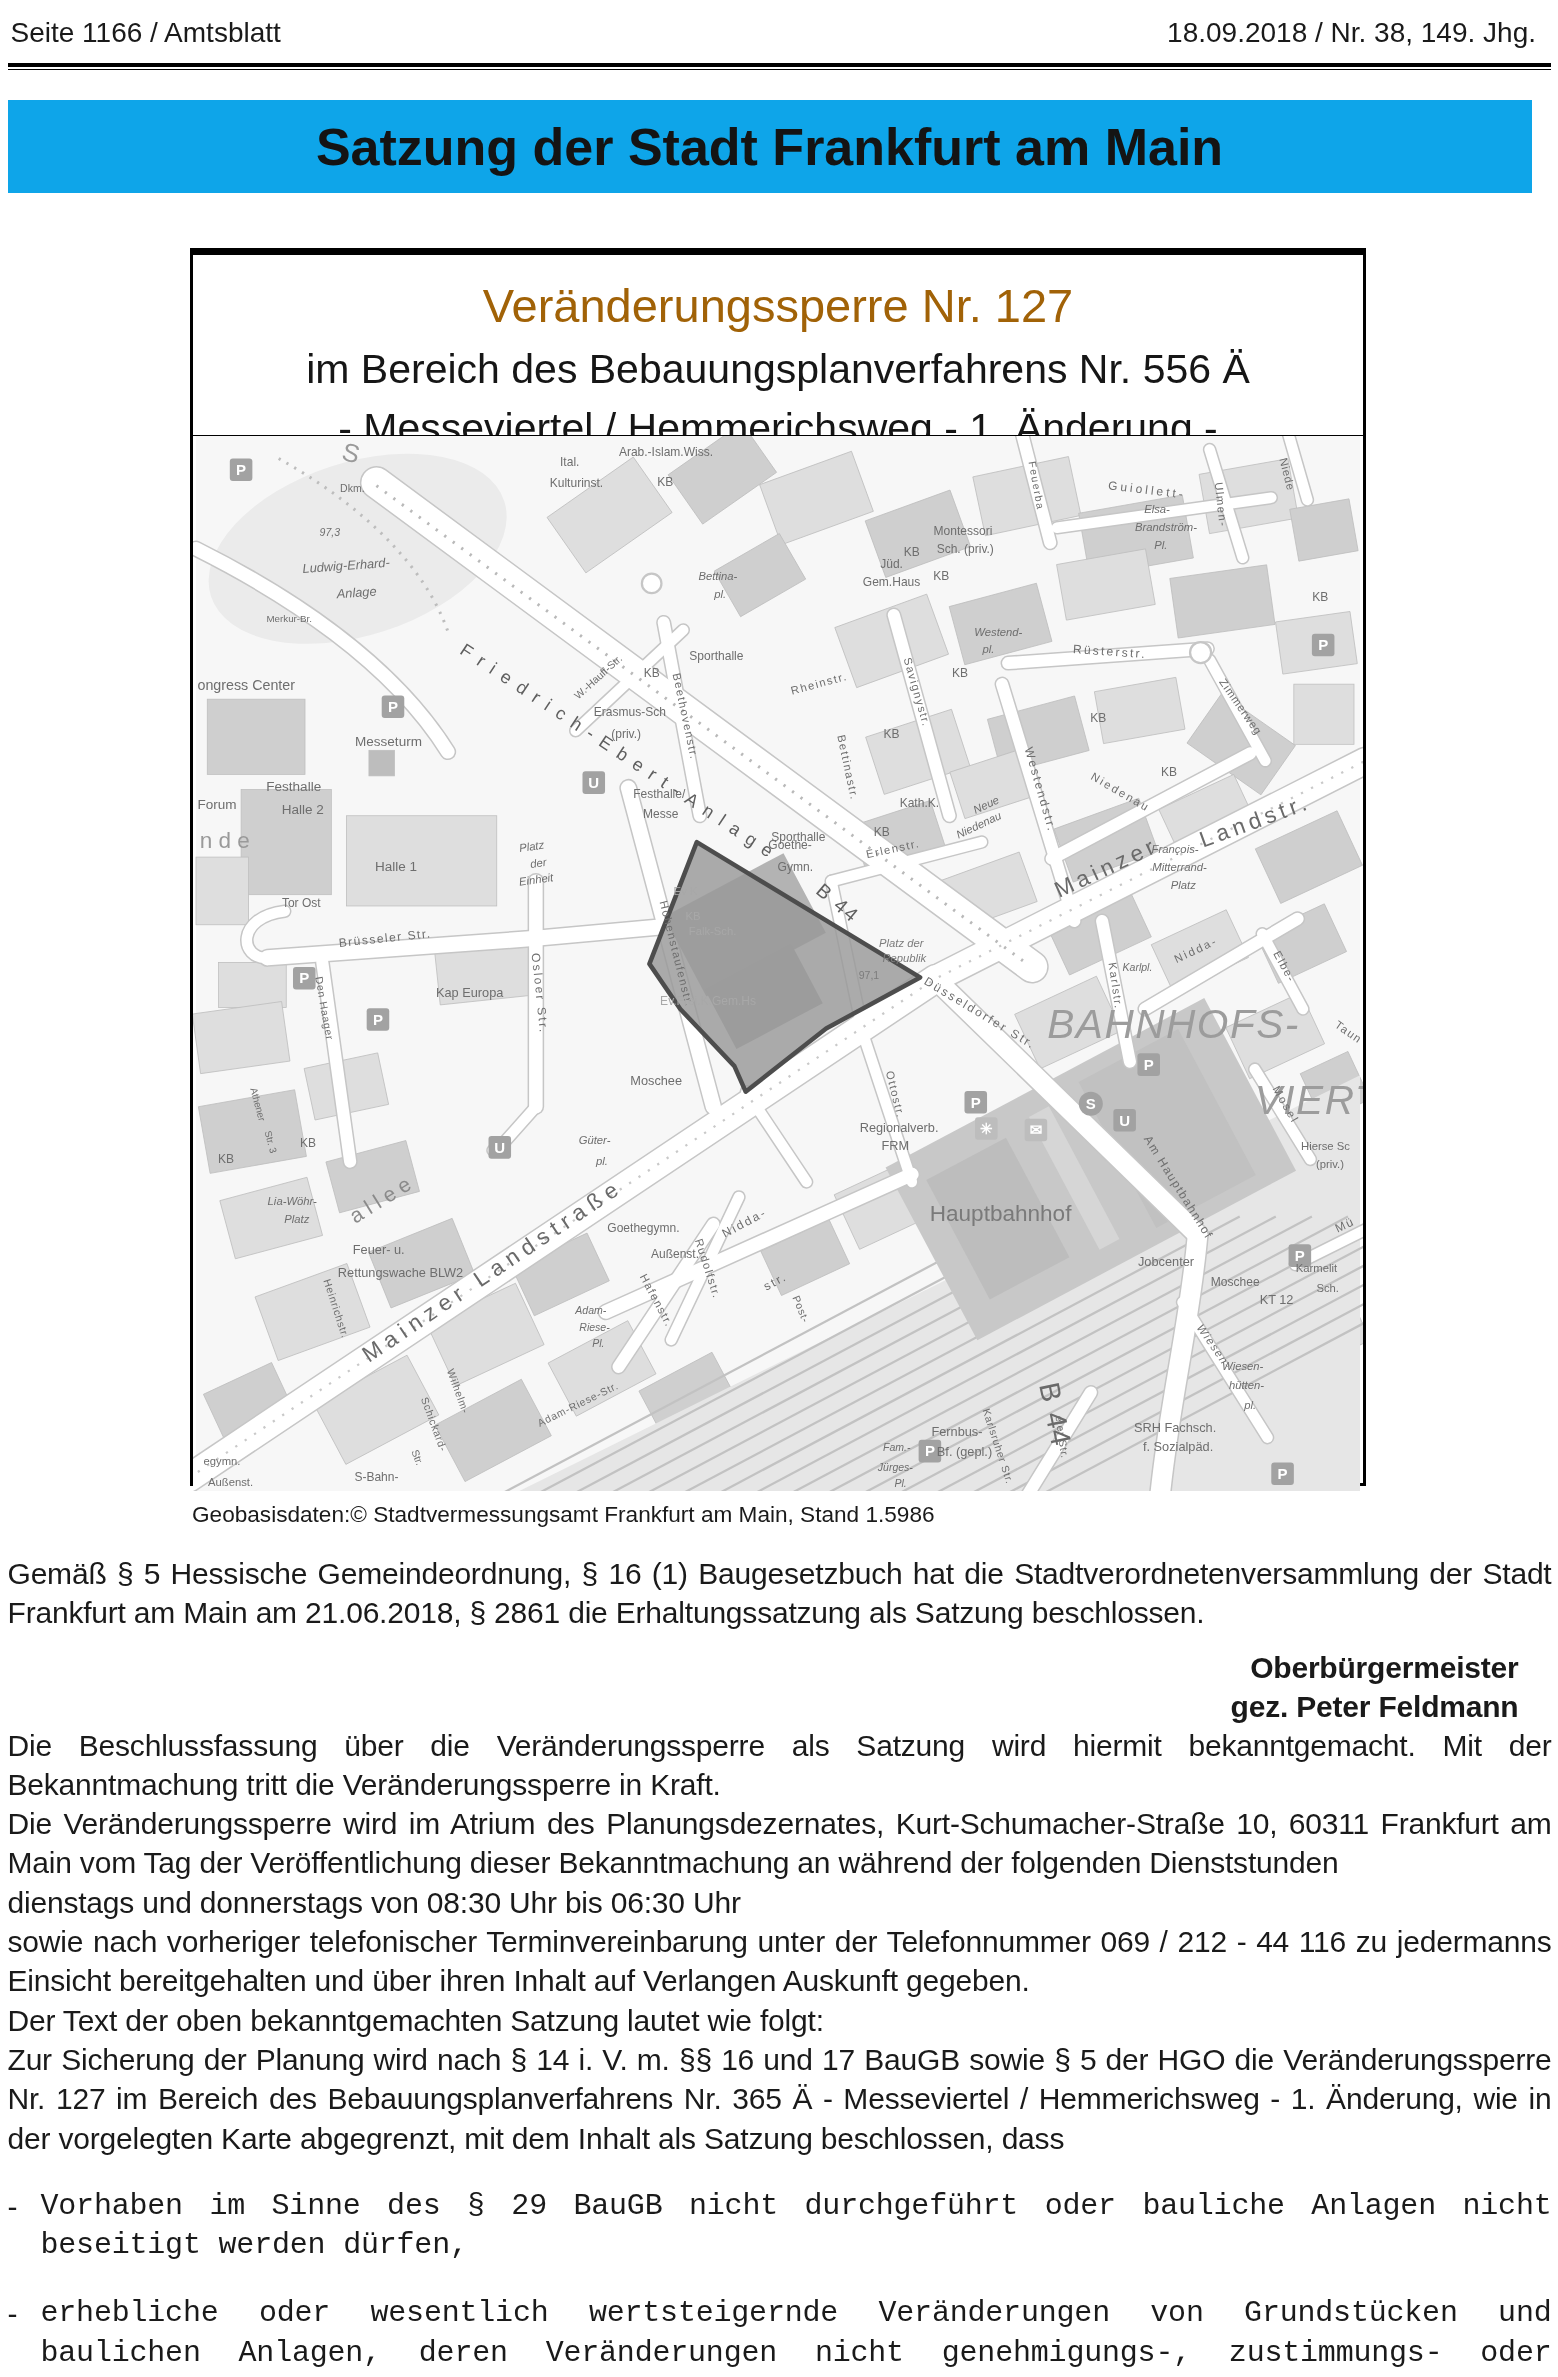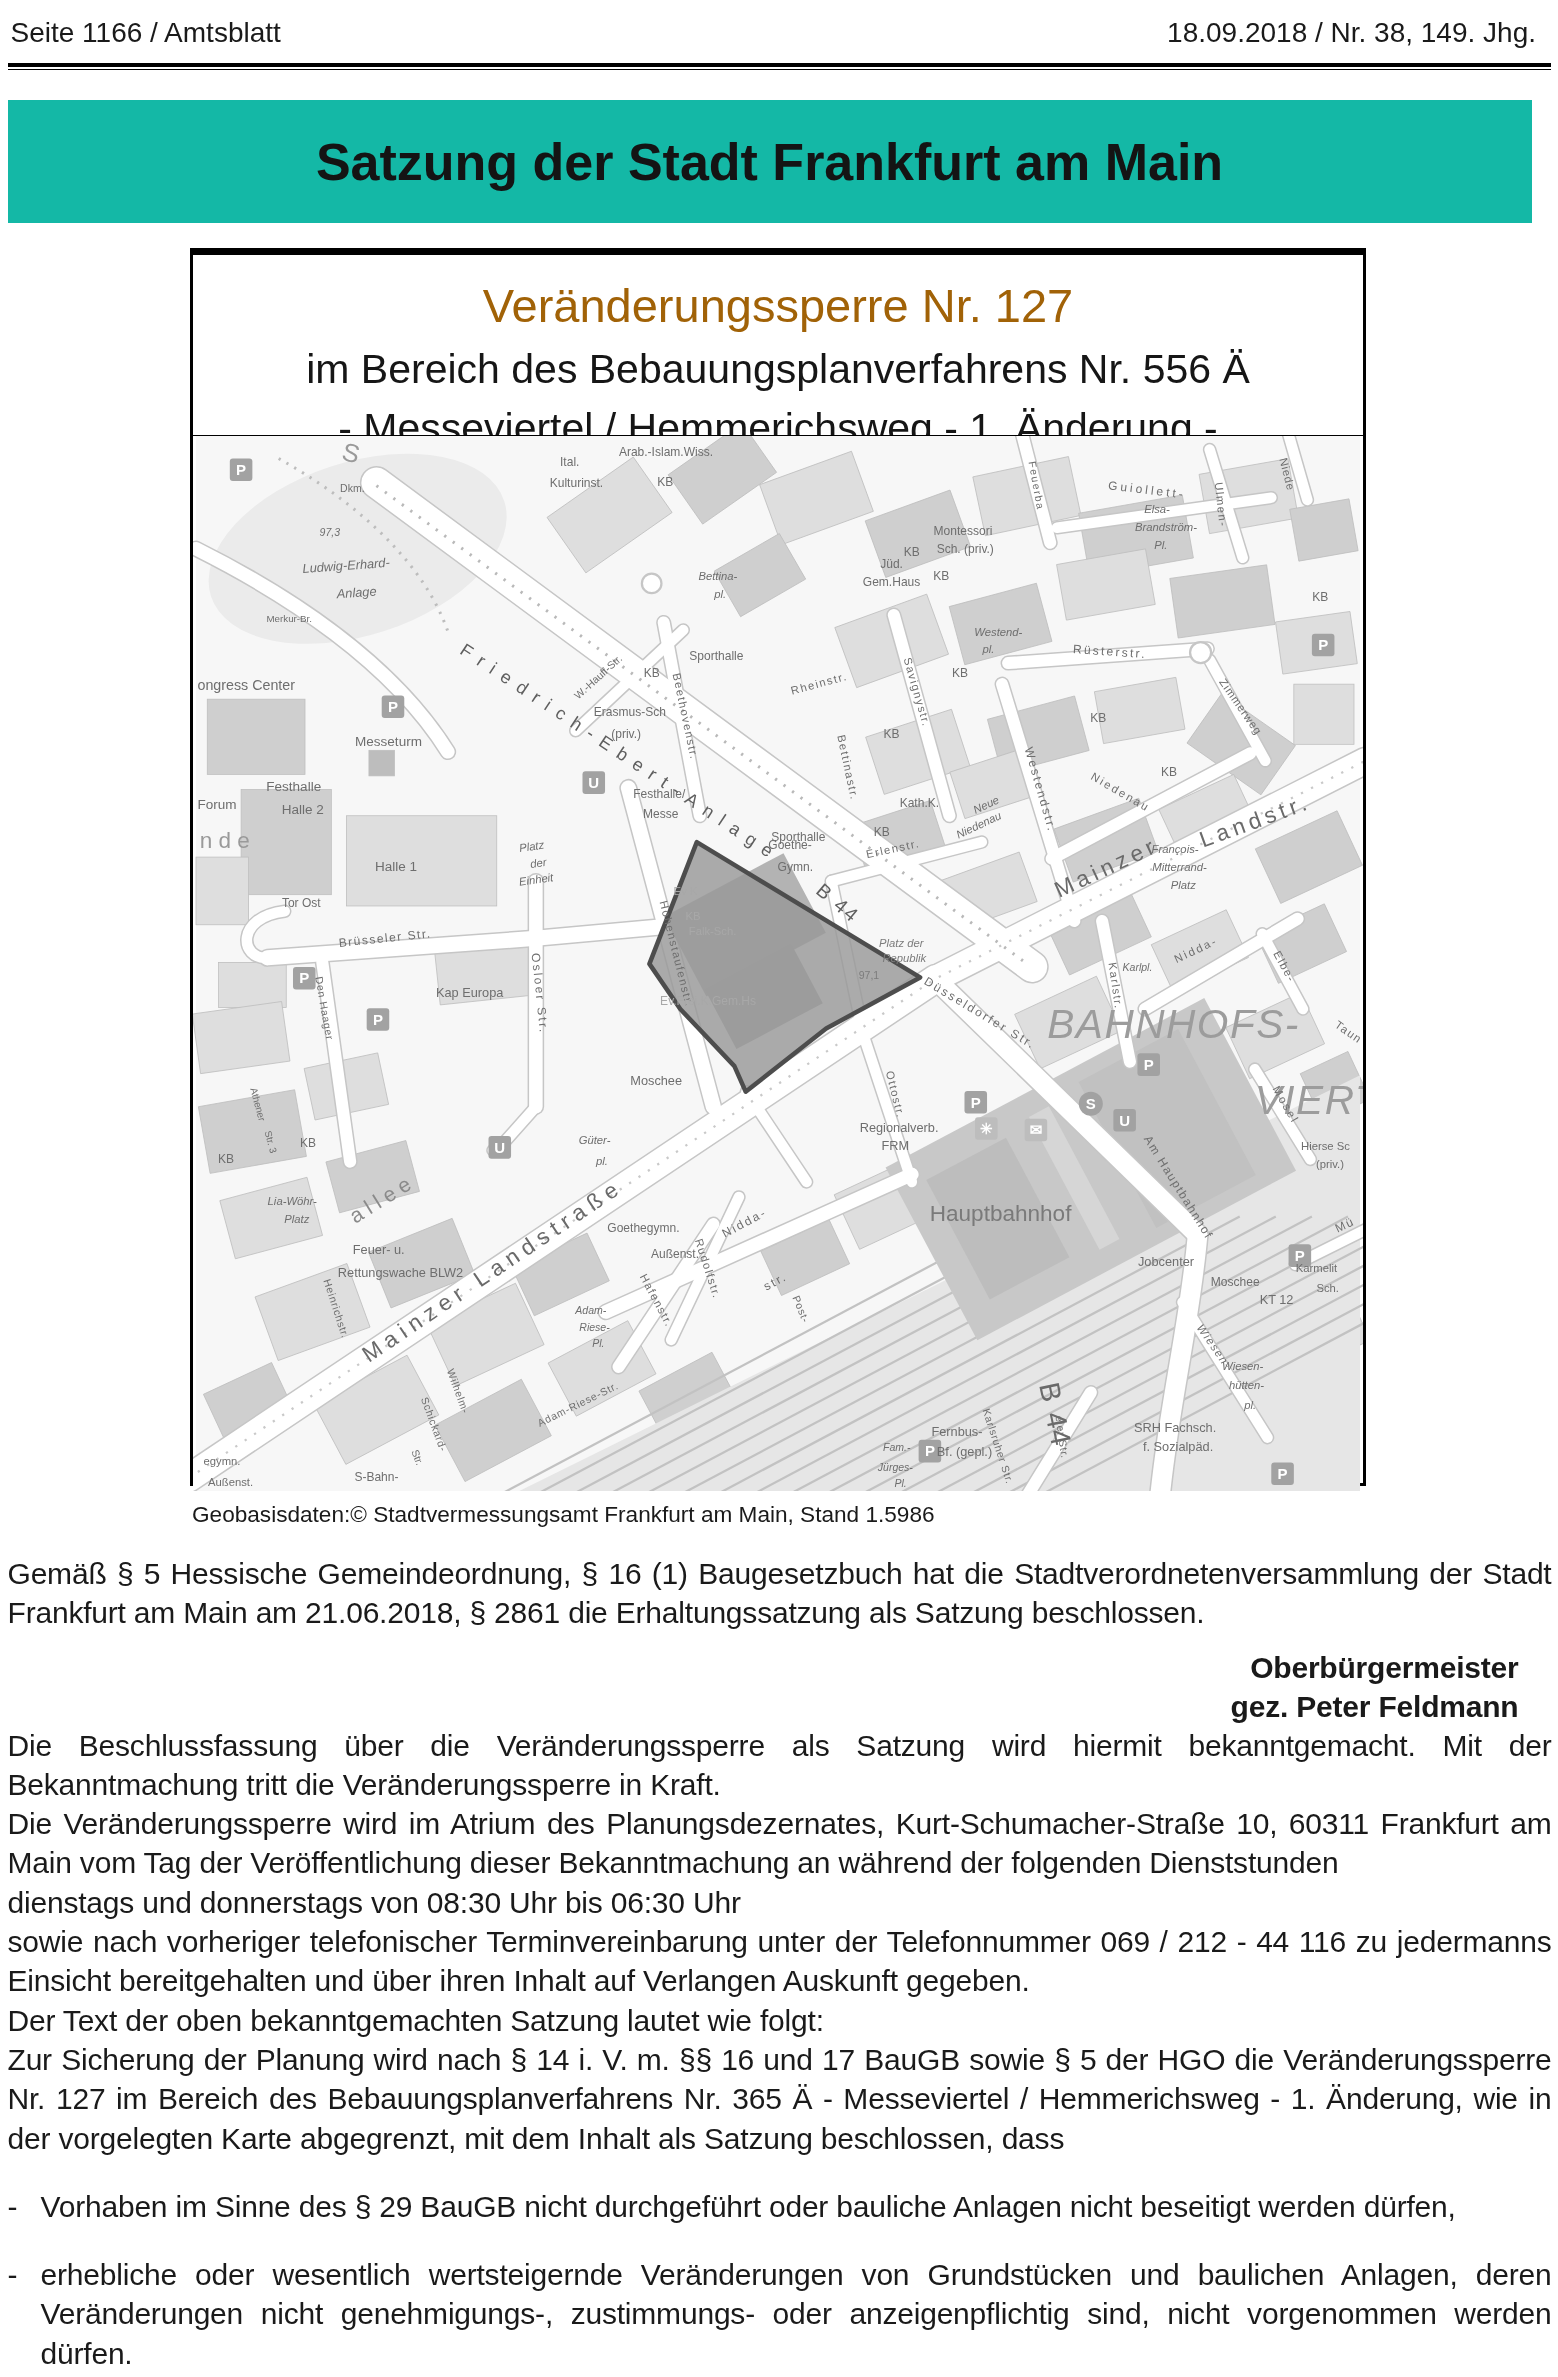"Satzung der Stadt Frankfurt am" .banner { background: #14b8a6 -> #0ea5e9; height: 123px -> 93px }
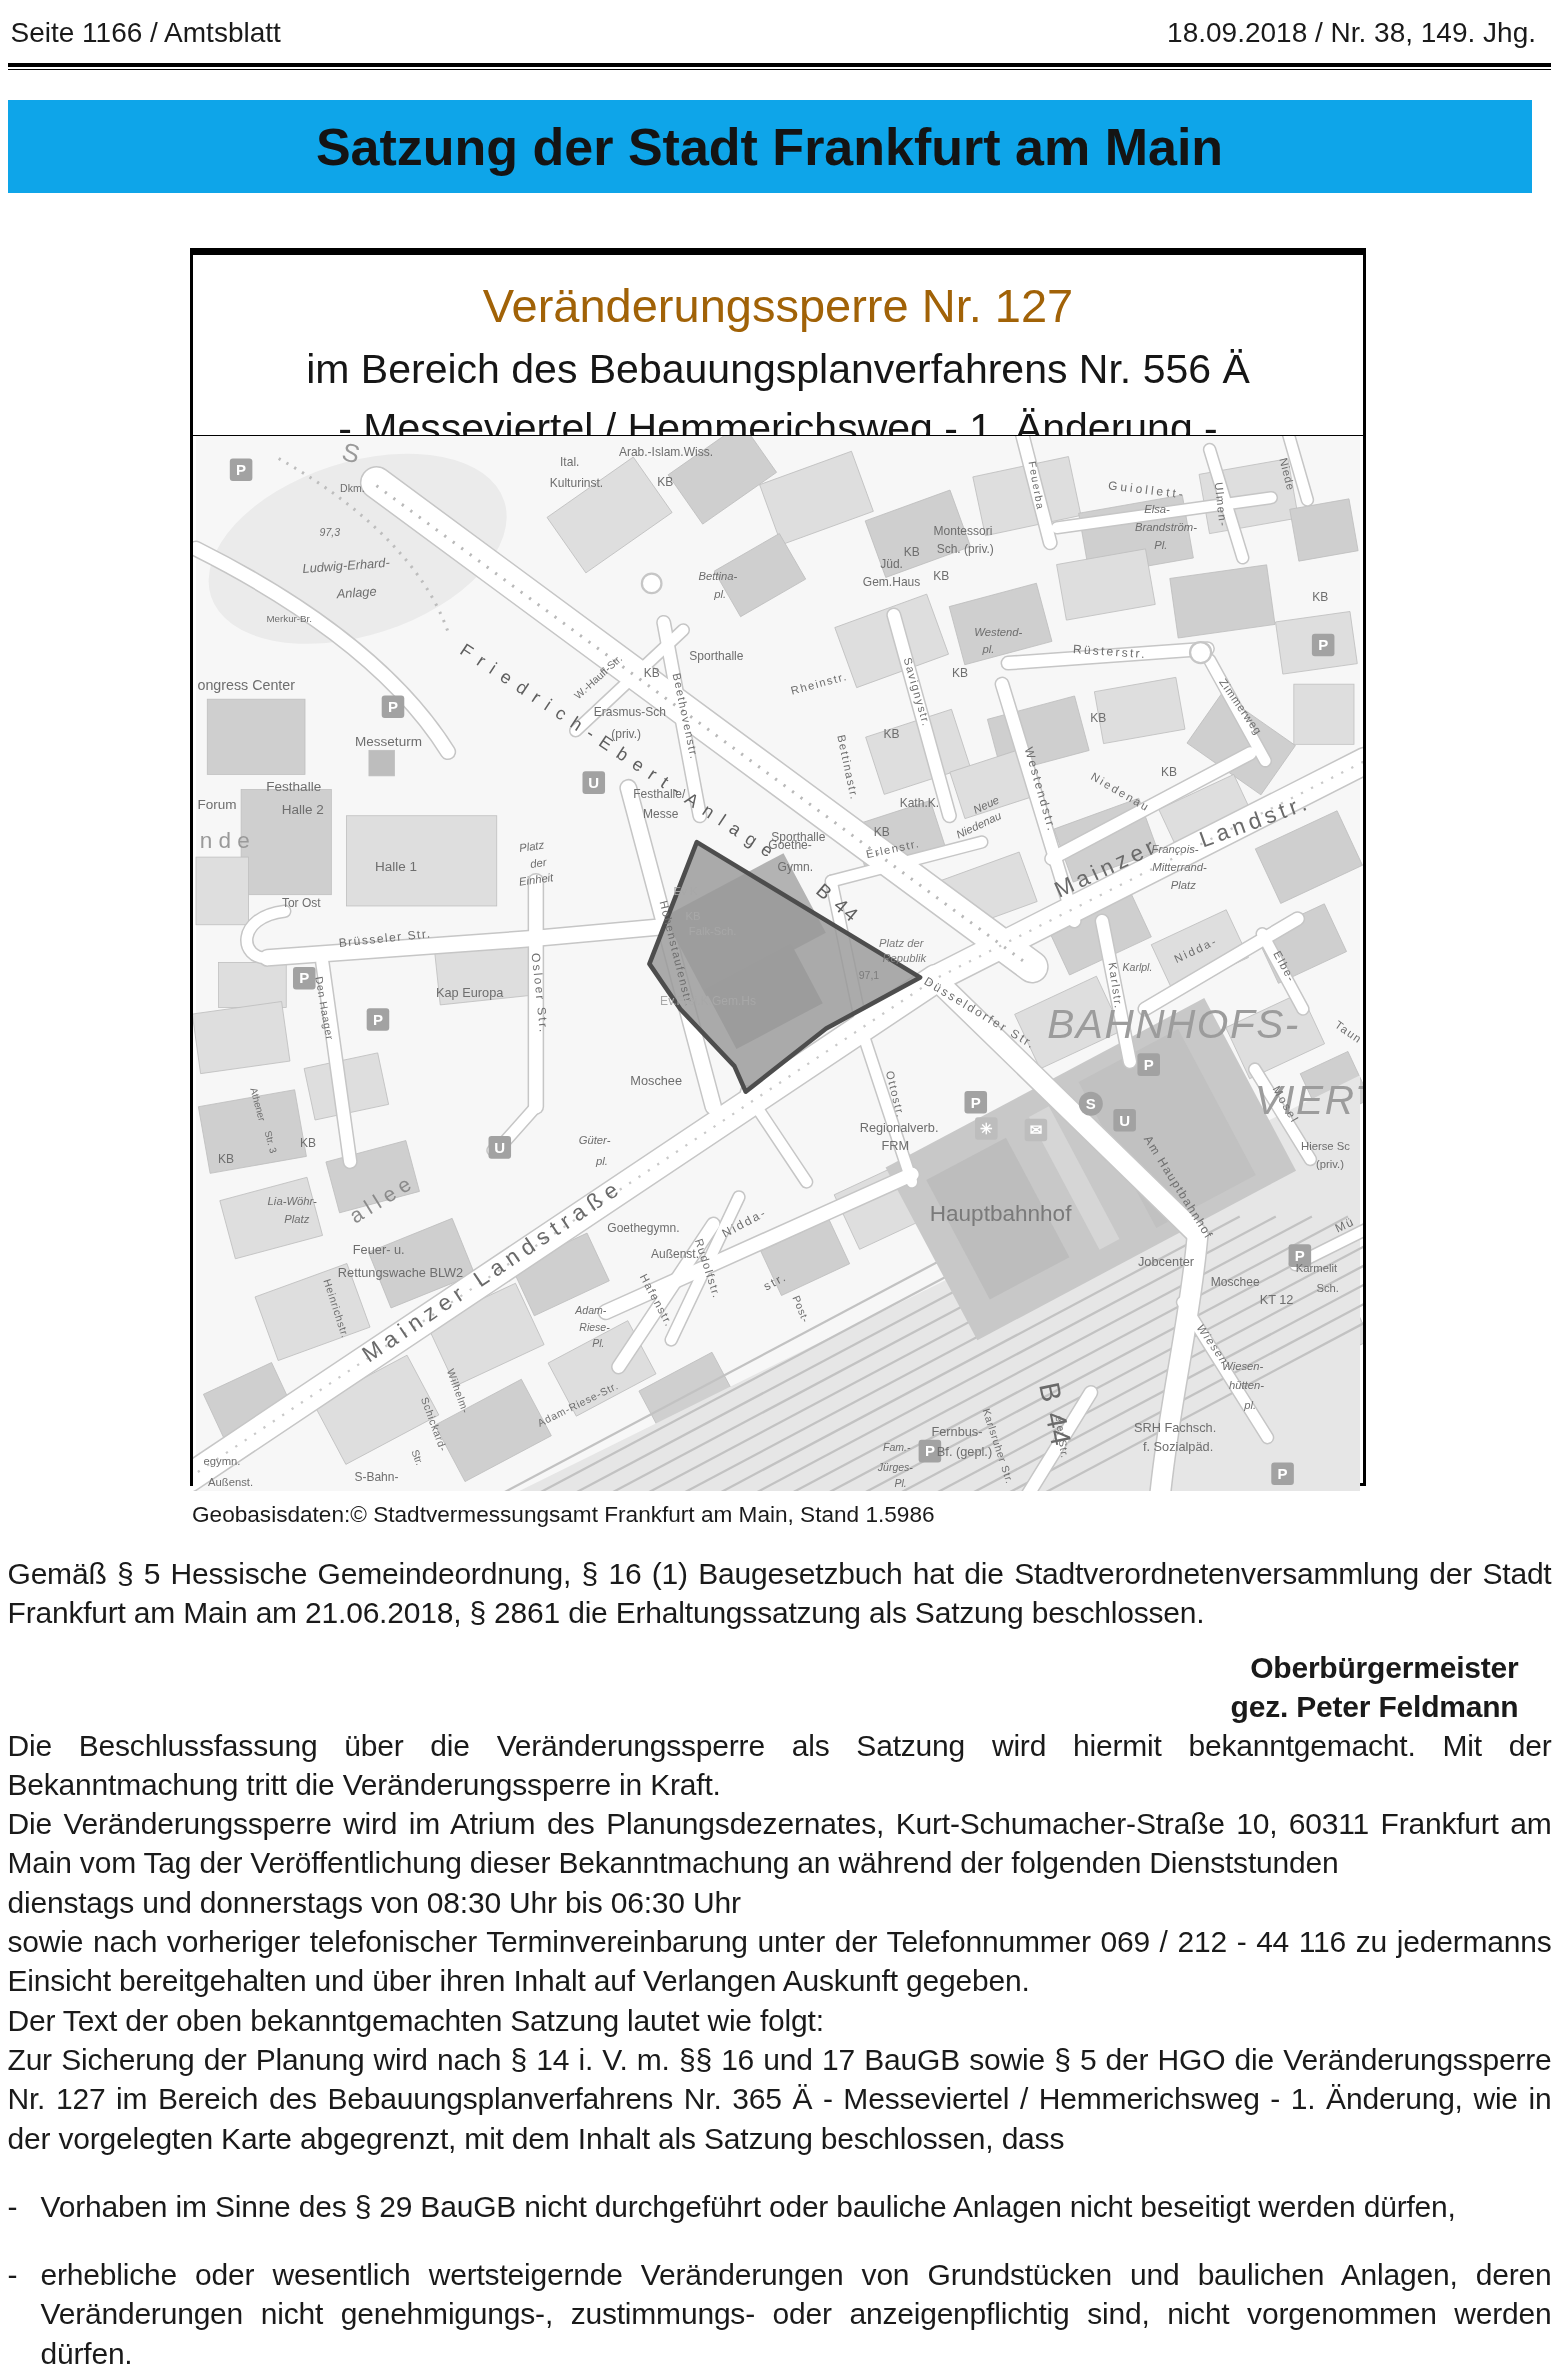"Vorhaben im Sinne des §" .bullet .bt { font-family: none -> Liberation Mono, monospace }
